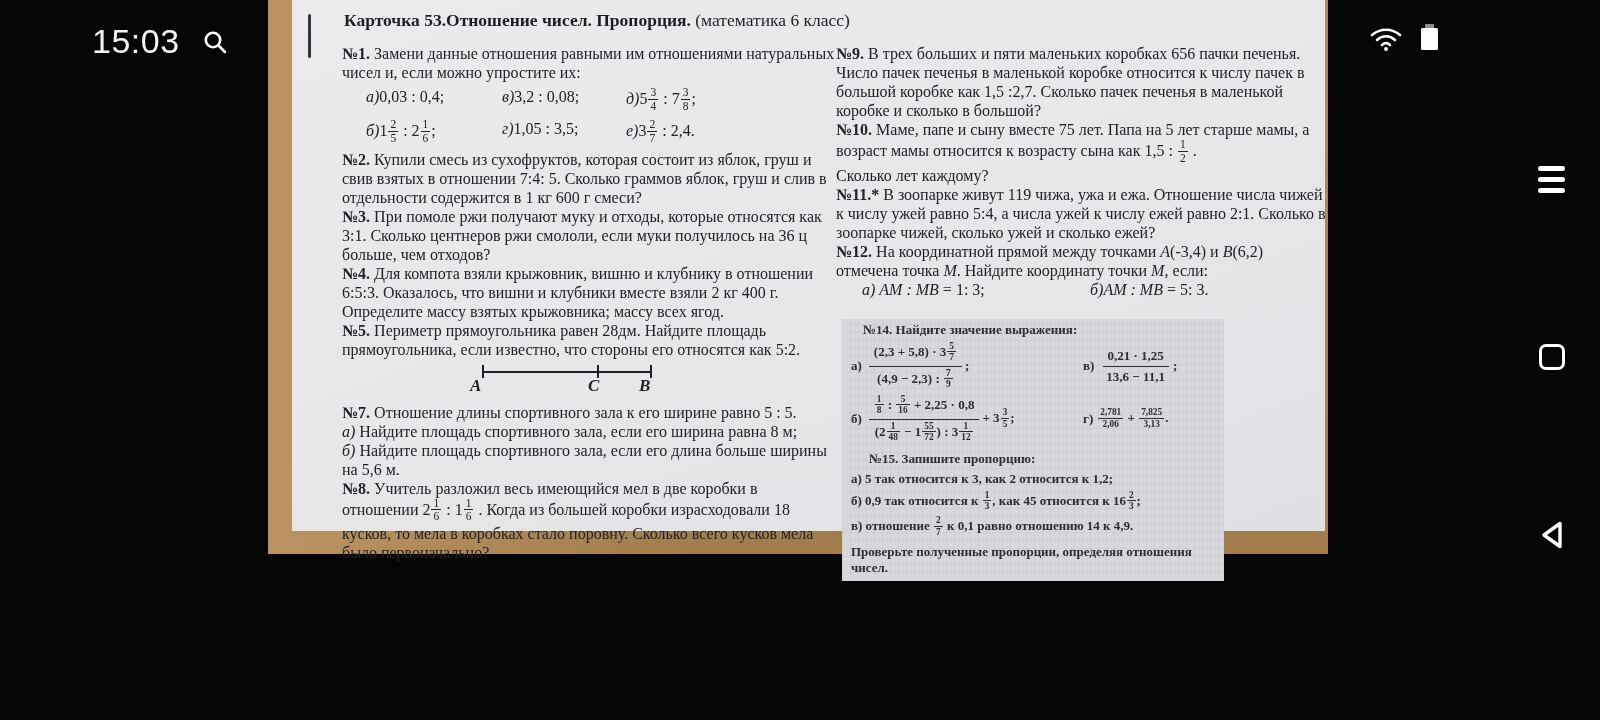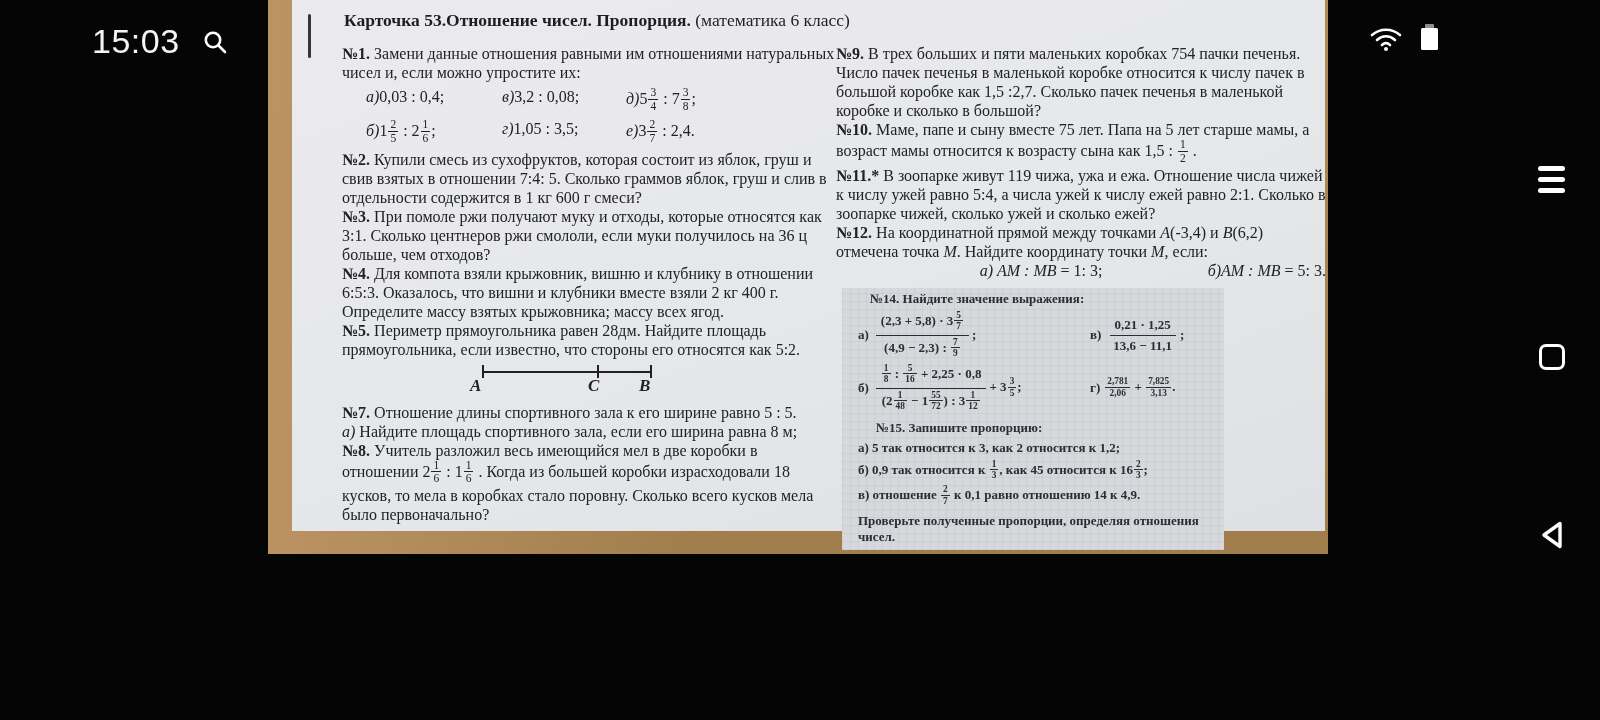"В трех больших и пяти" span { text: 754 -> 656 }
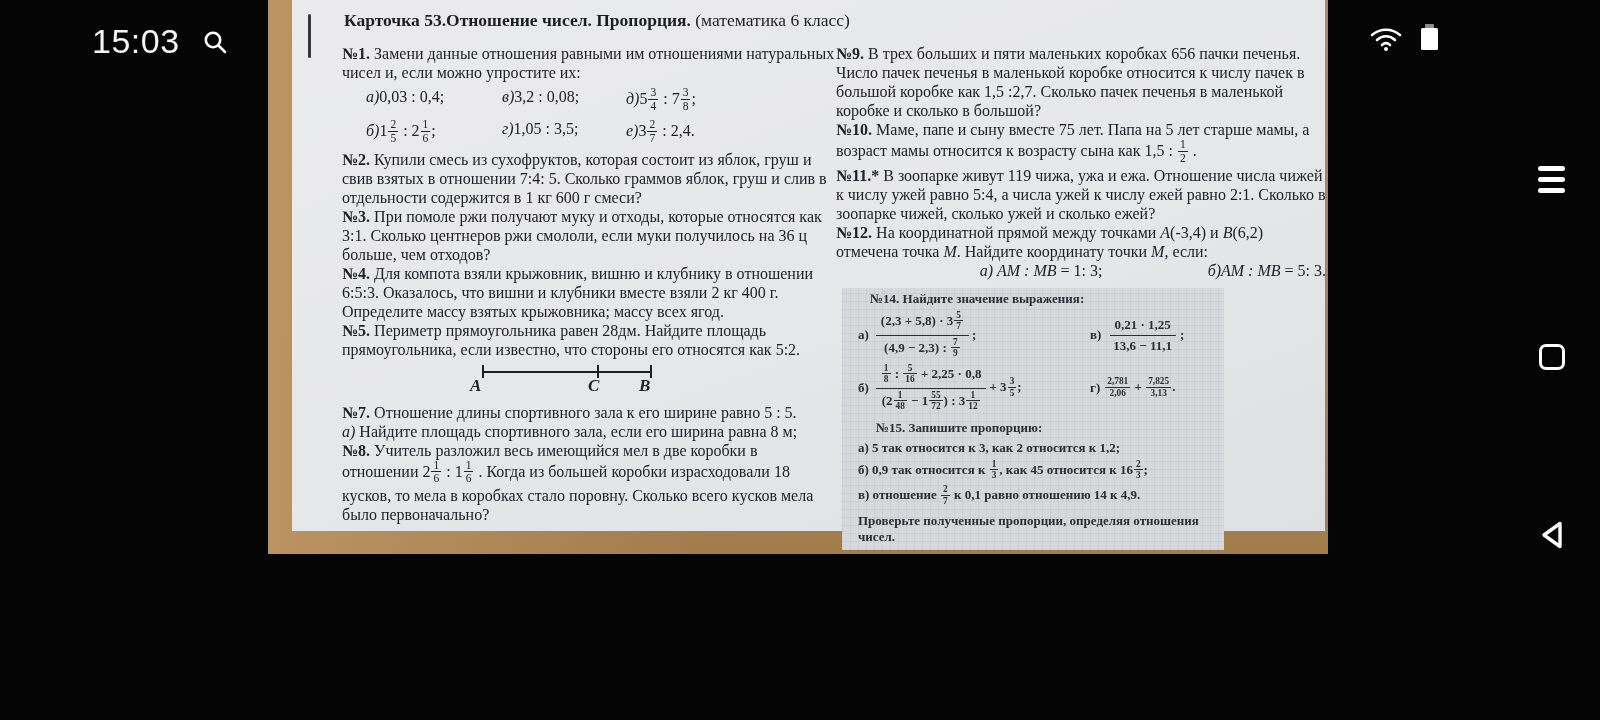"Сколько лет каждому?" p.prob { html: none -> <p><span>Сколько лет каждому?</span></p> }
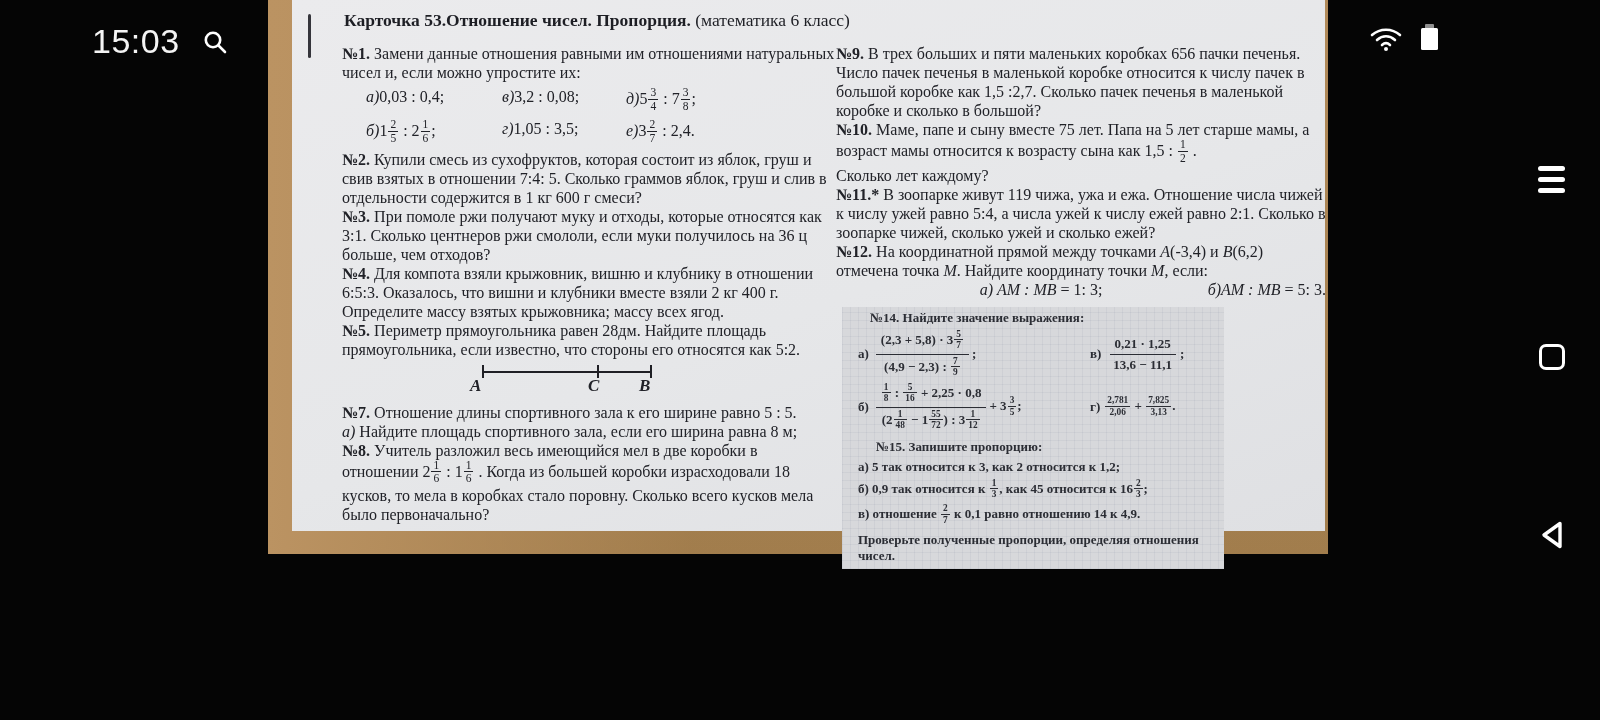"а) АМ : МВ =" .subline { justify-content: flex-end -> none }
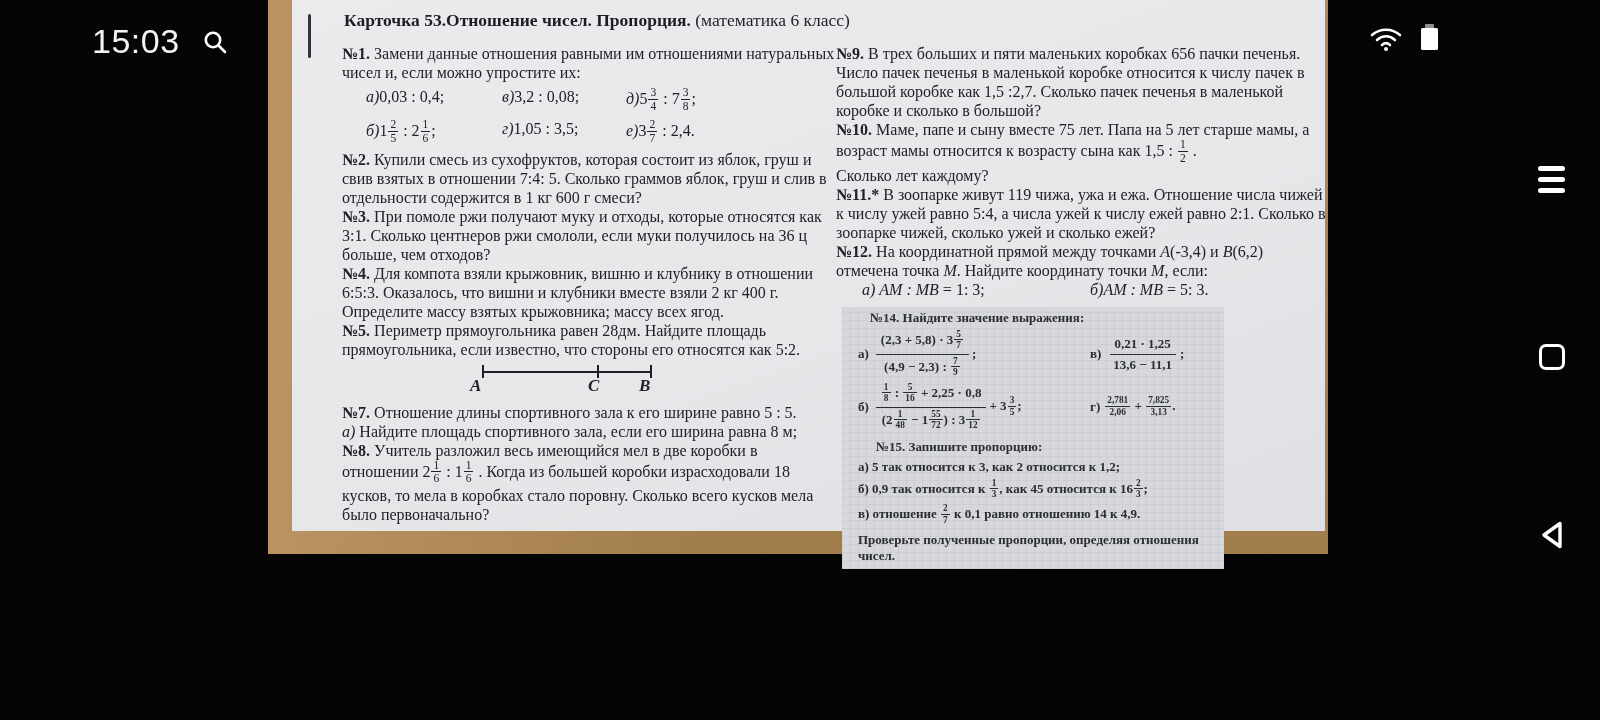"№14. Найдите значение выражения:" .graybox { margin-top: 8px -> 20px; padding: 3px 7px 5px 16px -> 3px 7px 5px 9px }
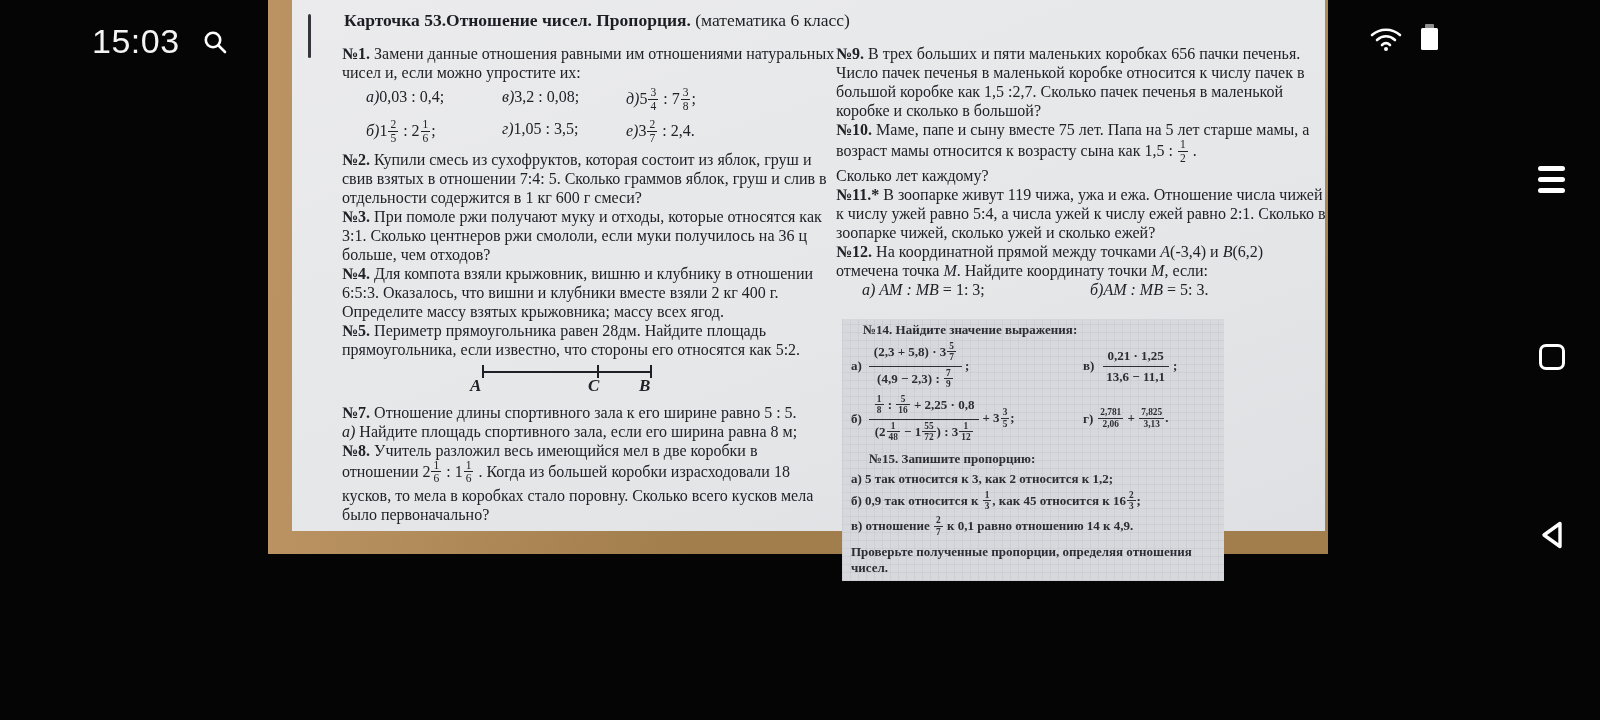"б) Найдите площадь спортивного зала," p.prob { html: none -> <p><span><i>б)</i> Найдите площадь спортивного зала, если его длина больше ширины на 5,6 м.</span></p> }
